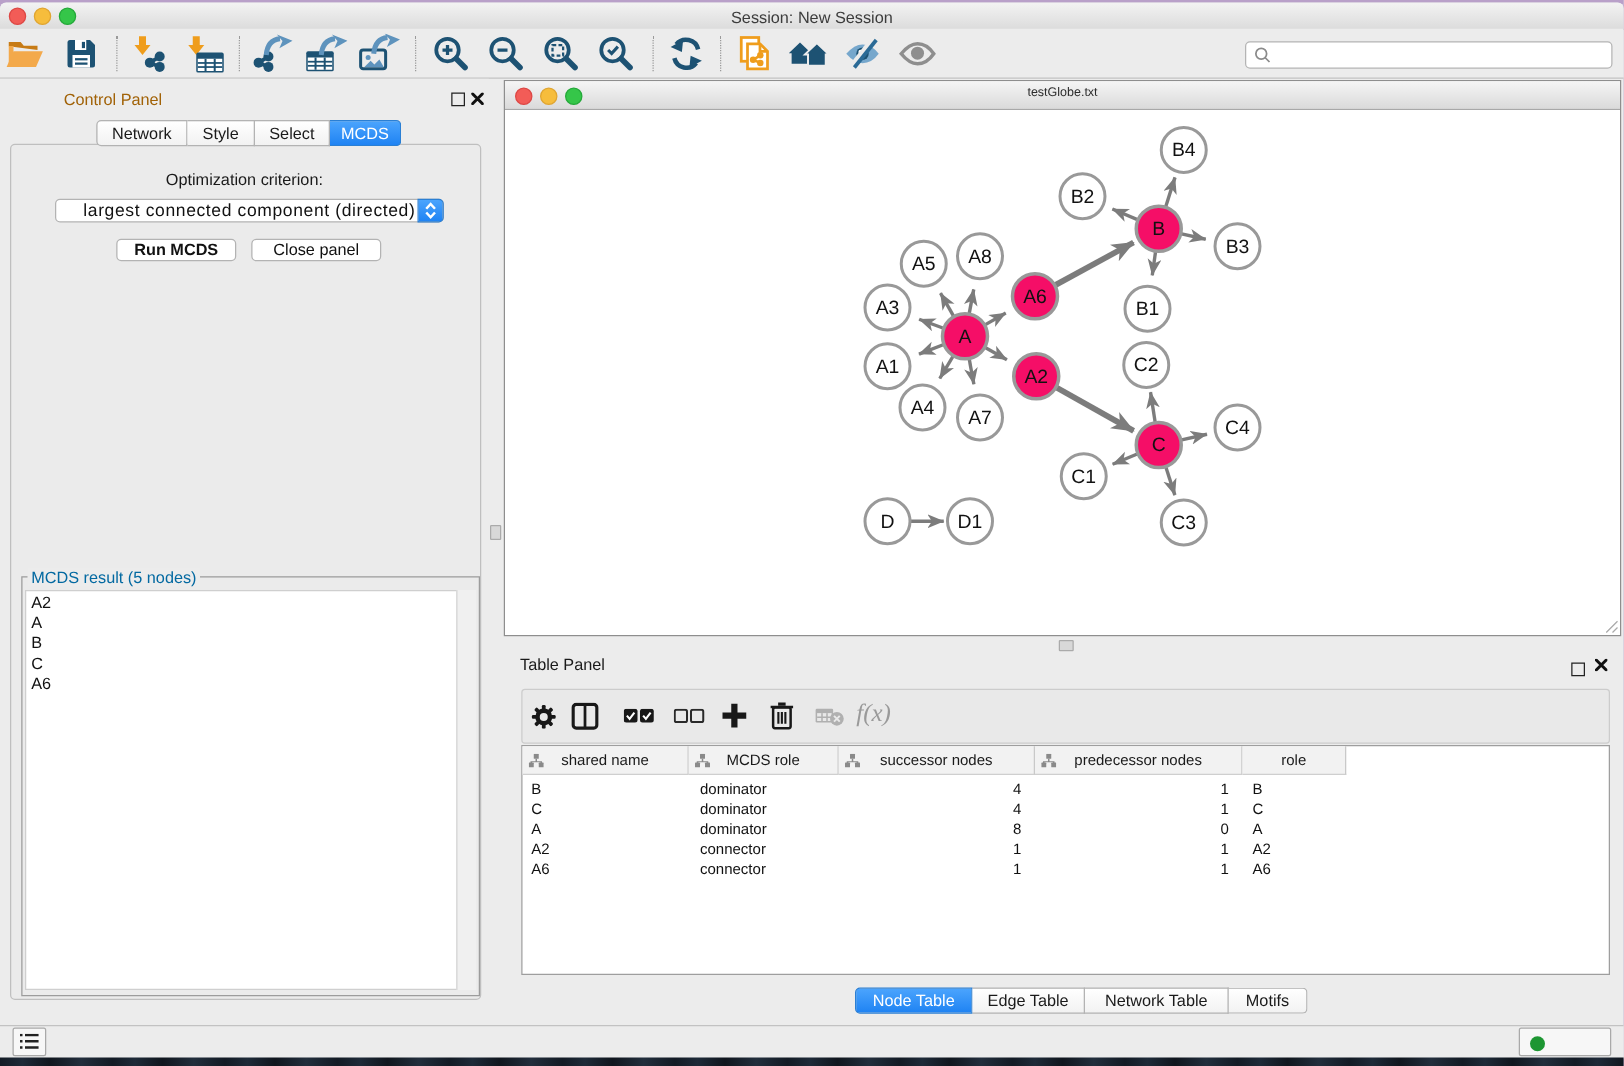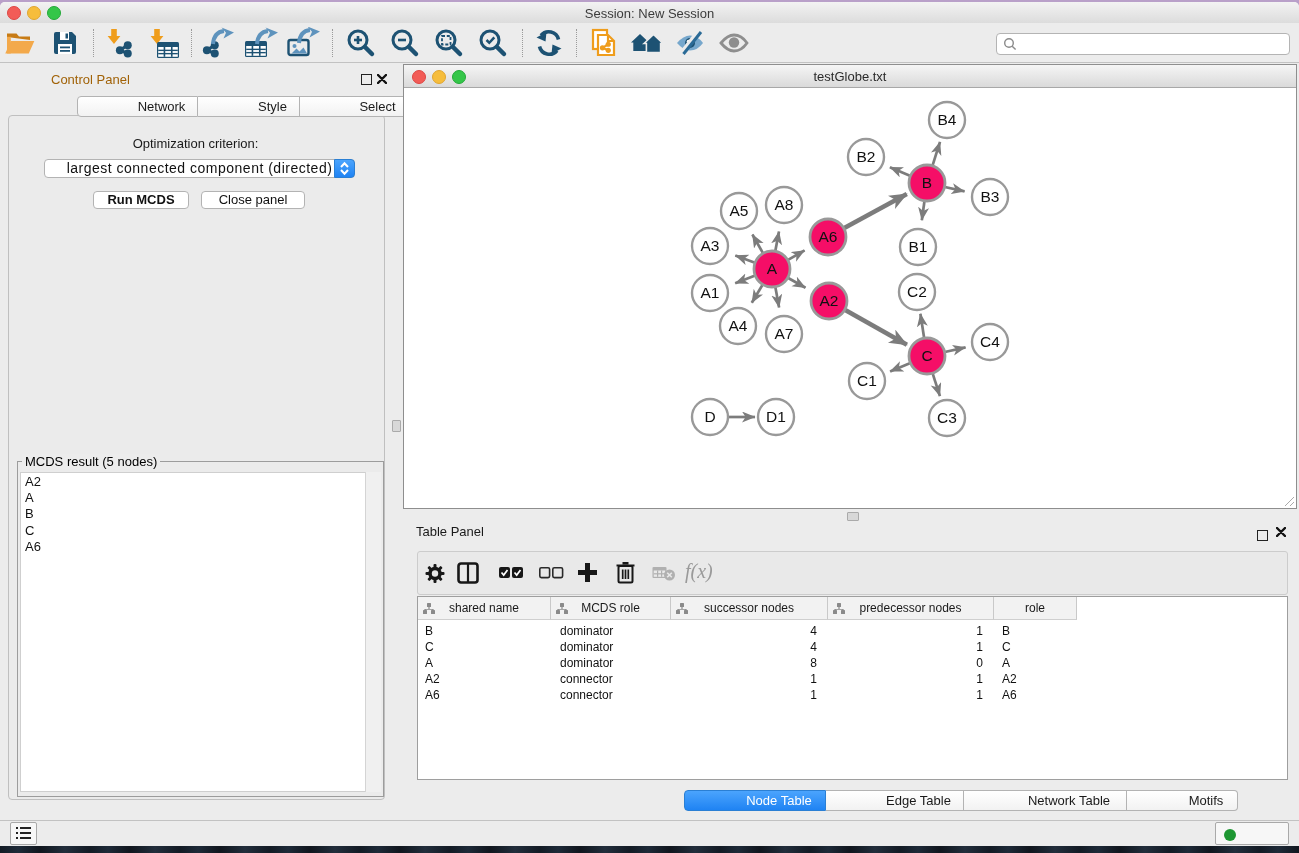"testGlobe.txt" #netname { font-size: 13px -> 10px }
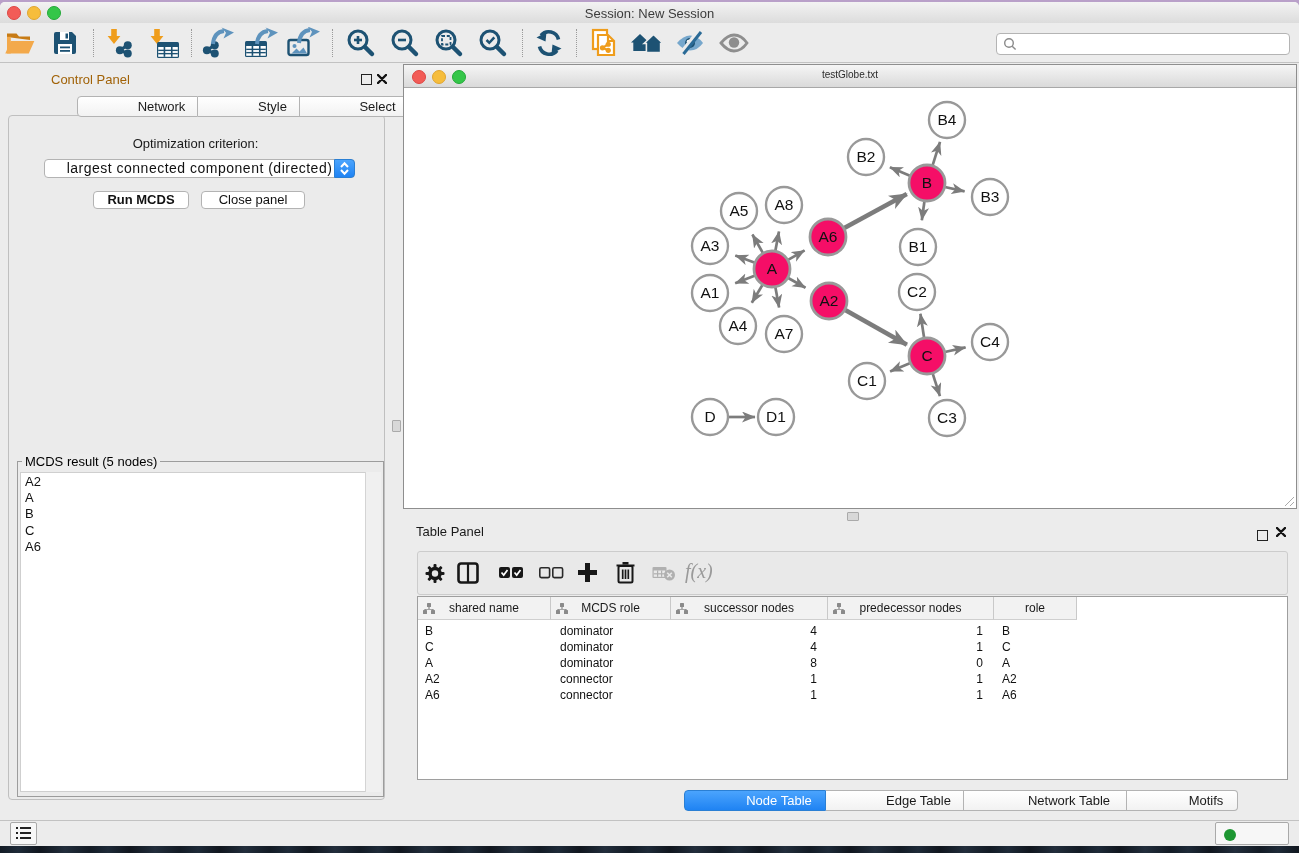"Network" .tab { padding-left: 48px -> none }
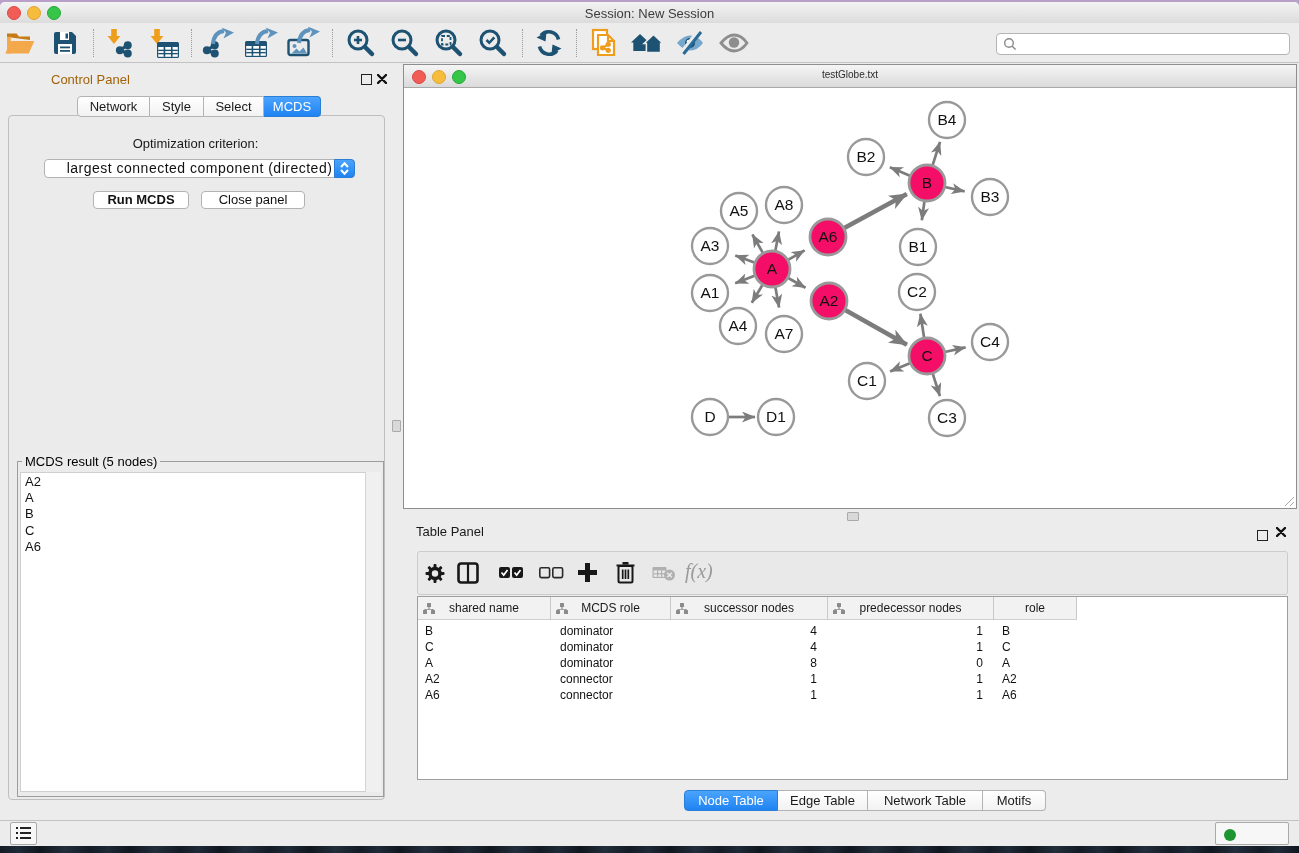"MCDS result (5 nodes)" #grouplabel { color: #000000 -> #0369a1 }
